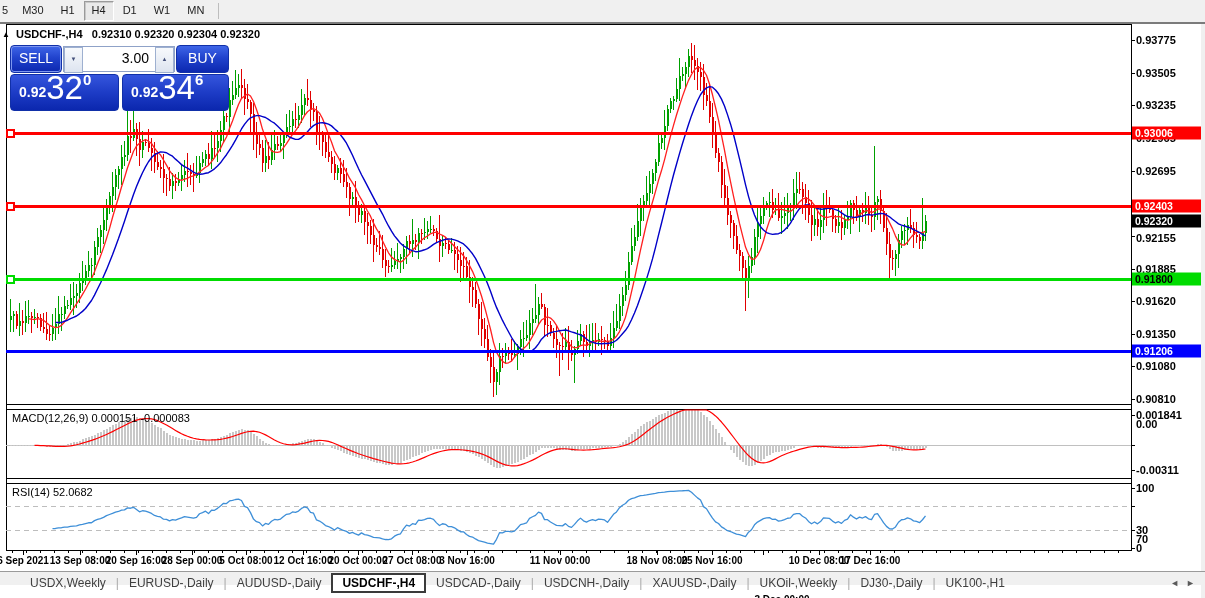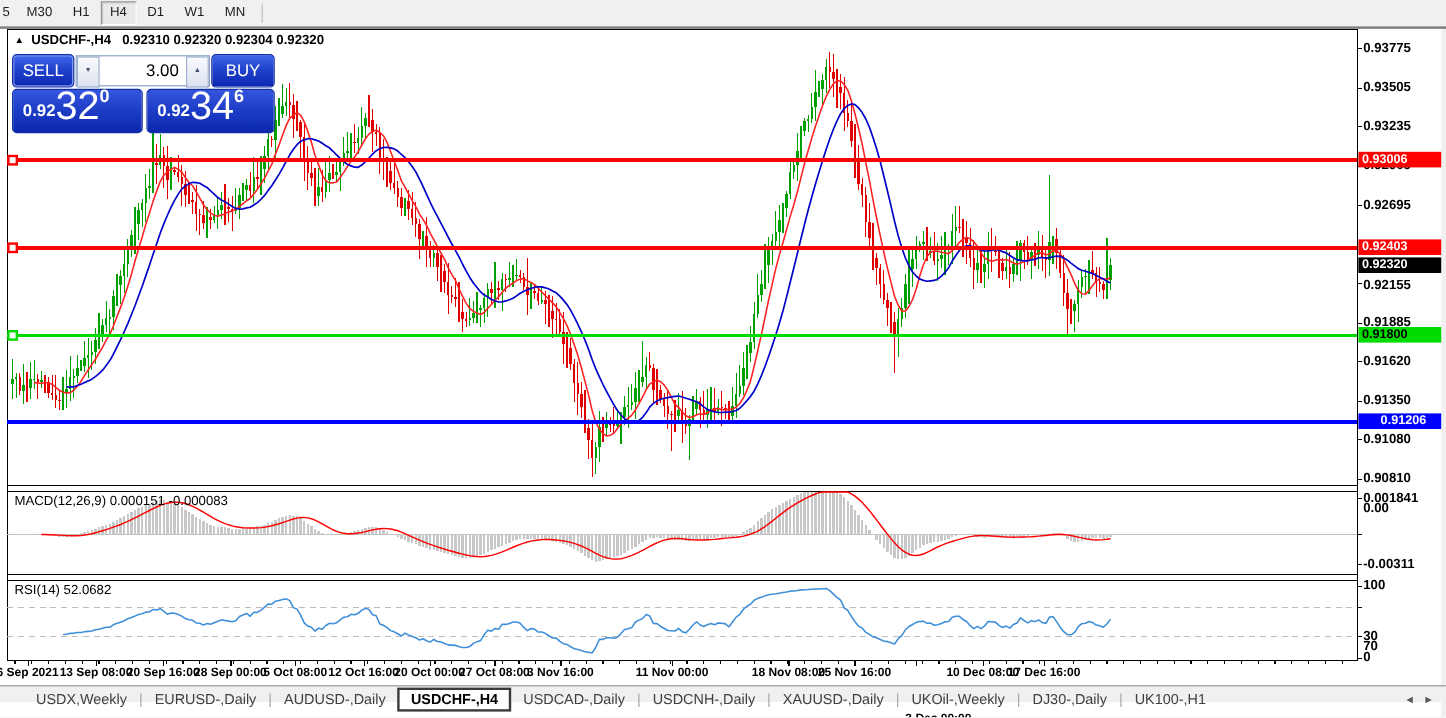"▲ USDCHF-,H4 0.92310 0.92320 0.92304" .chart-title { left: 12px -> 2px }
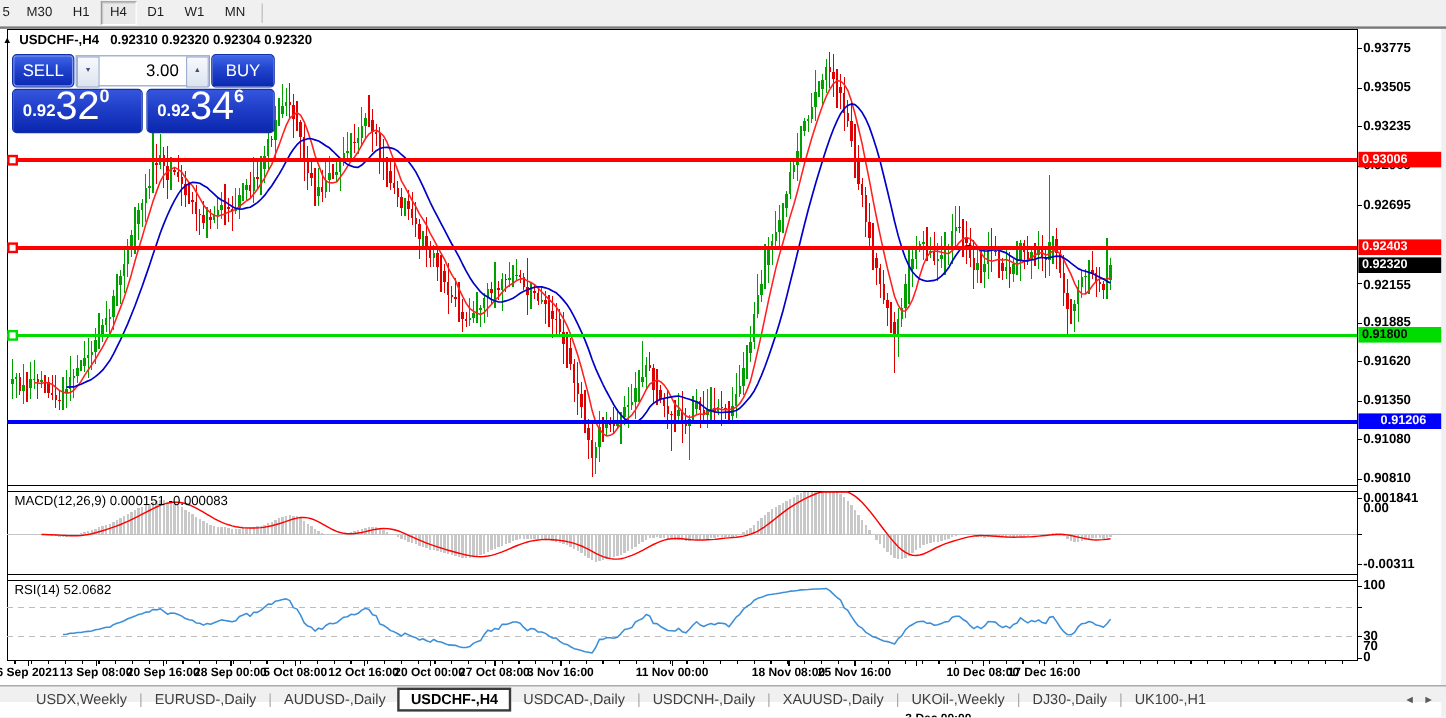"0.91206" div.pbox { text-align: center -> none }
